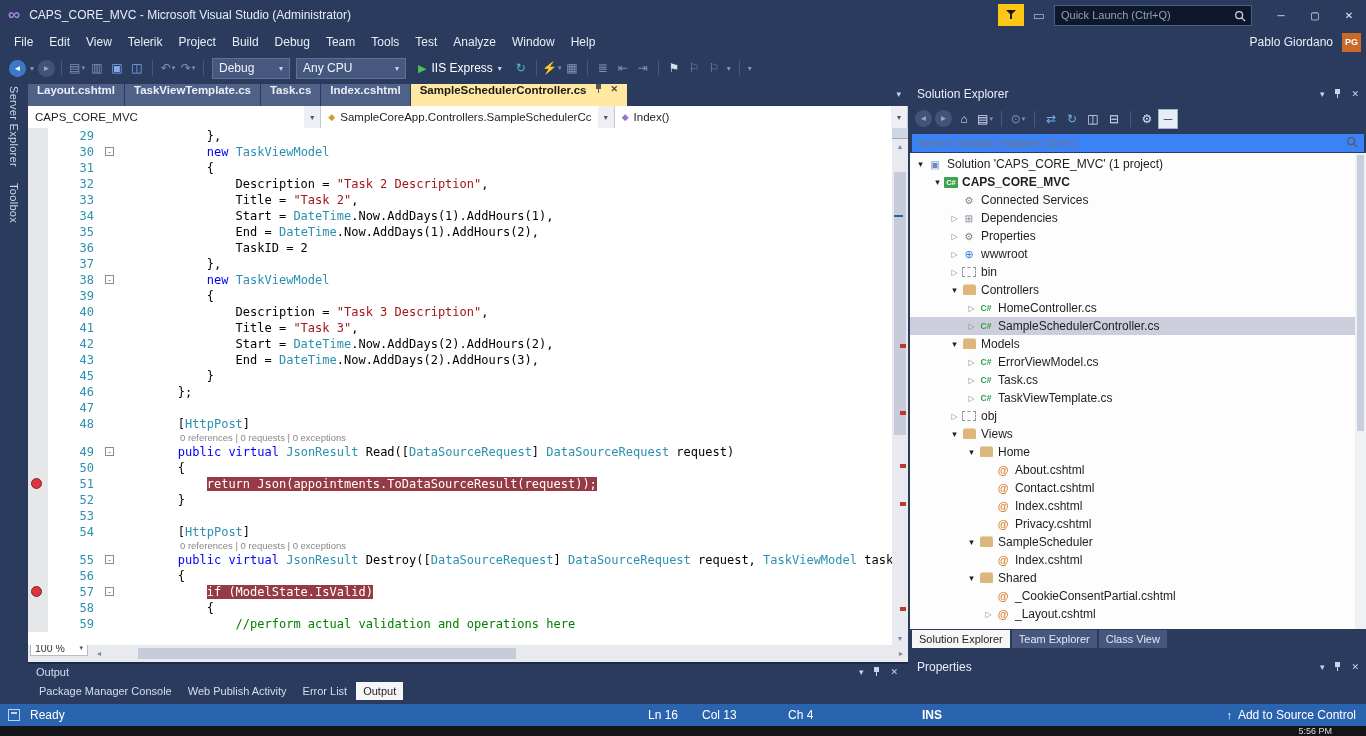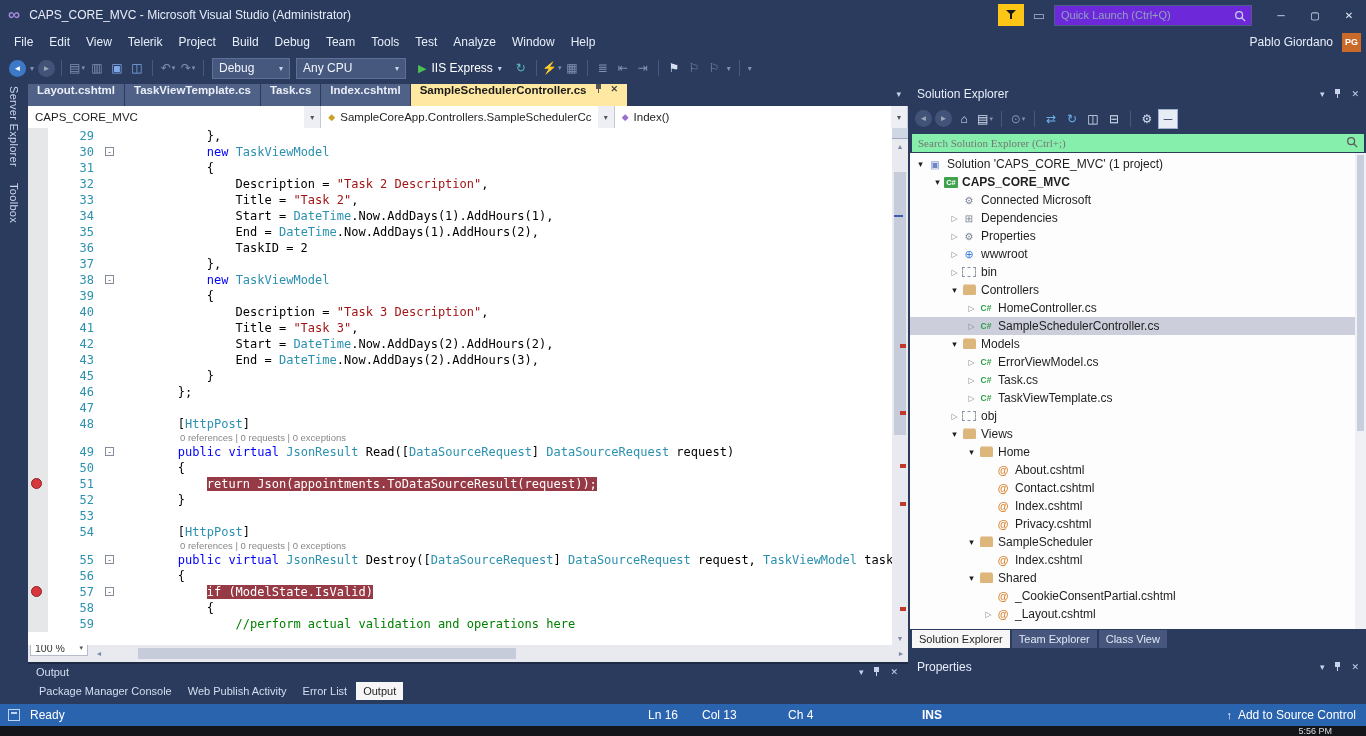"Quick Launch (Ctrl+Q)" .quick-launch { background: #6d28d9 -> #0f172a }
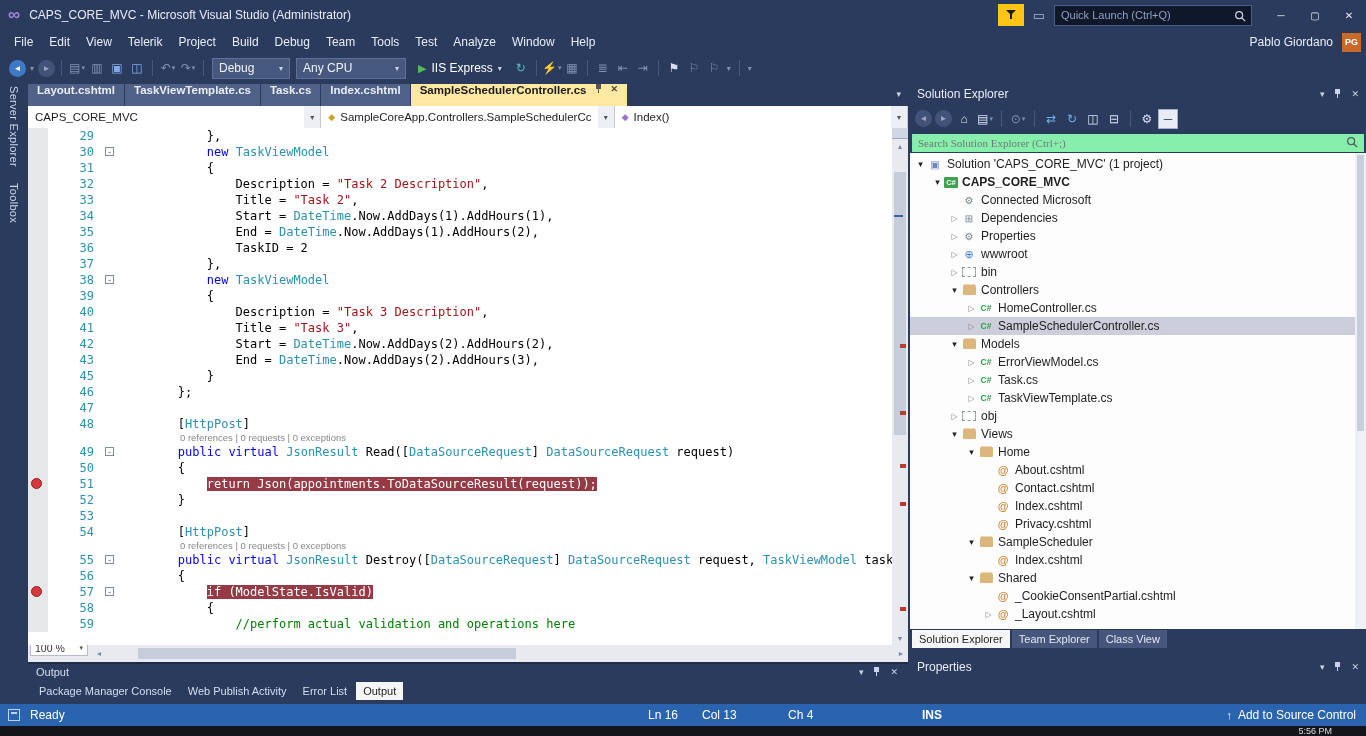"Search Solution Explorer (Ctrl+;)" .se-search input { background: #86efac -> #3b82f6; font-family: Liberation Serif, serif -> Liberation Sans, sans-serif }
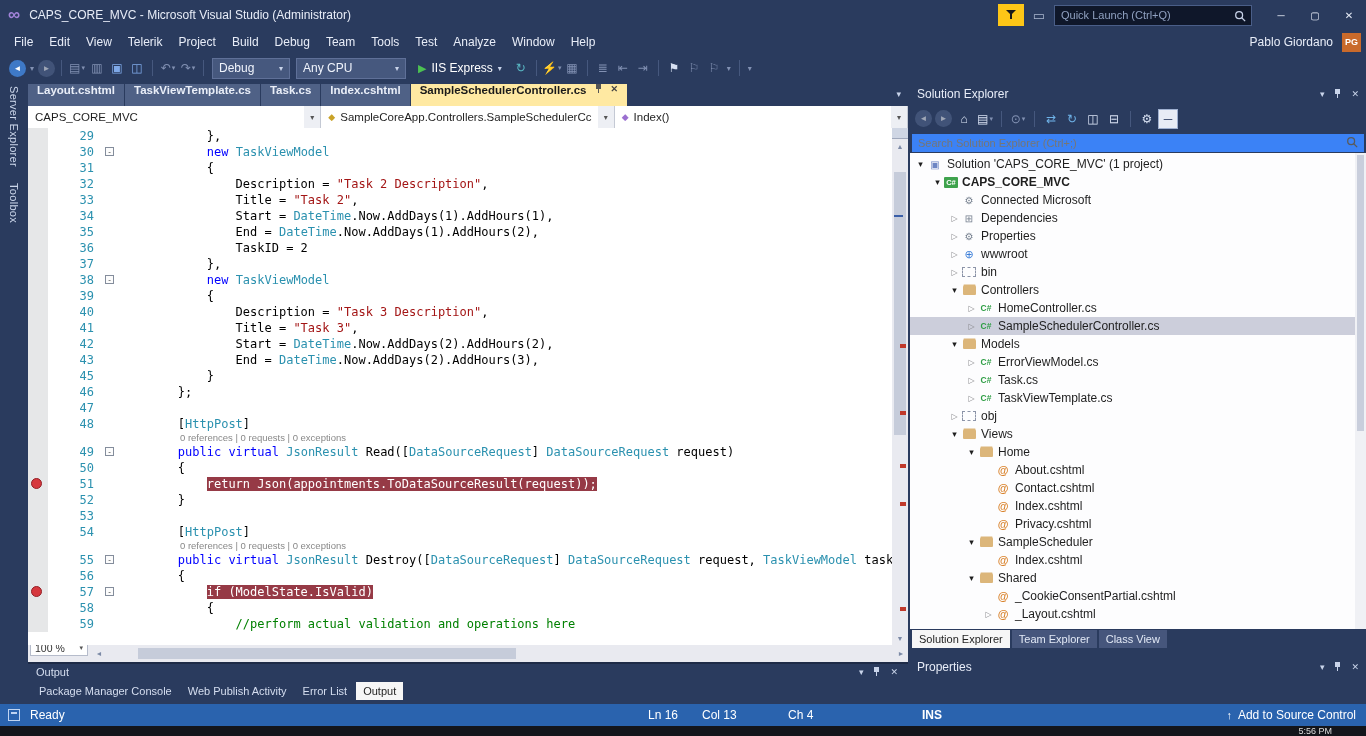"Connected Microsoft" span.tree-label { text: Microsoft -> Services }
